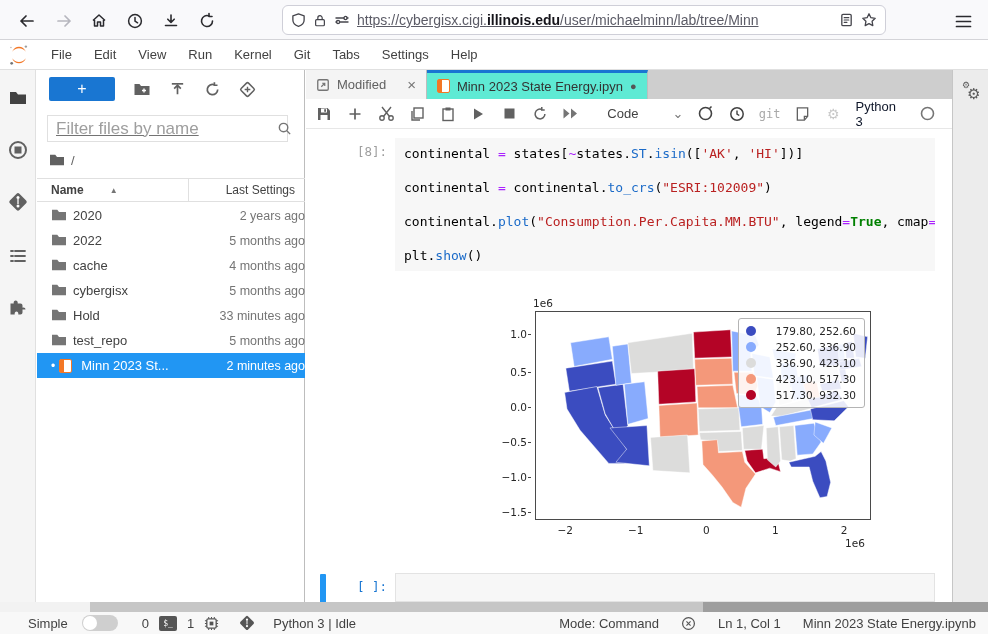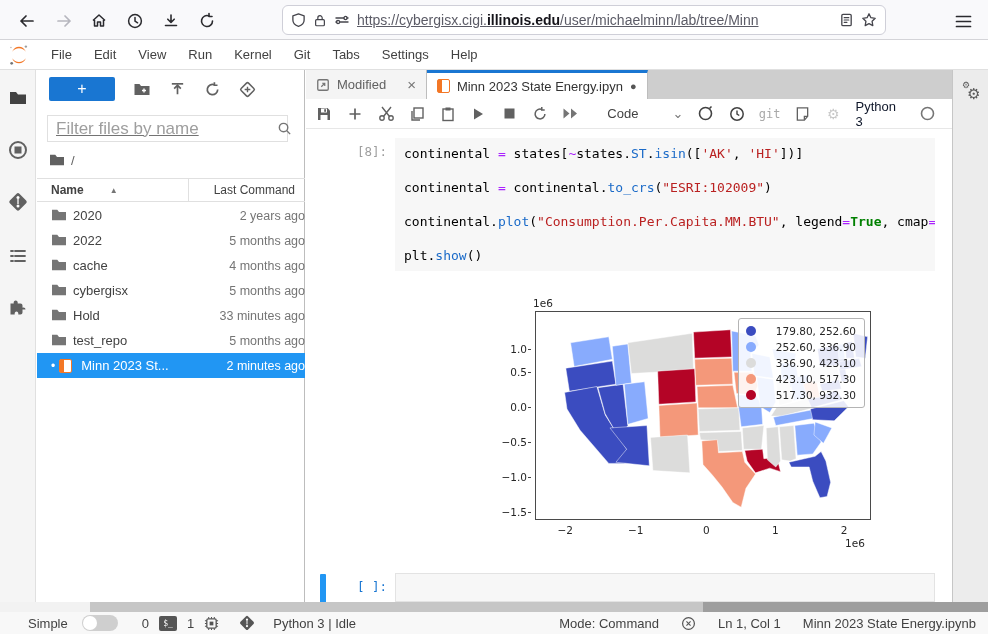"Minn 2023 State Energy.ipyn" .tab.active { background: #ffffff -> #5eead4 }
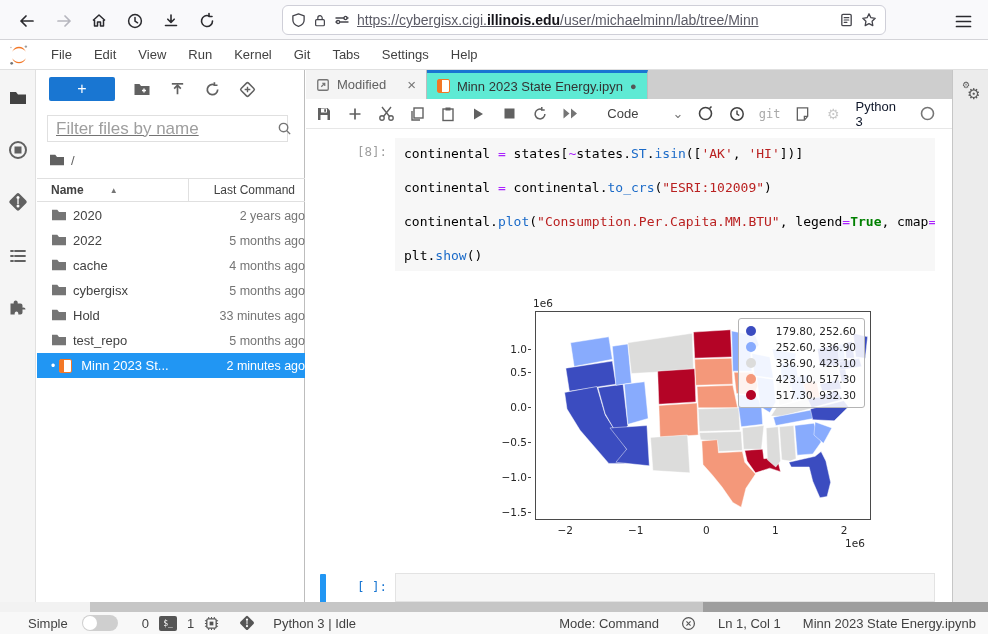"Last Command" span.mh { text: Command -> Settings }
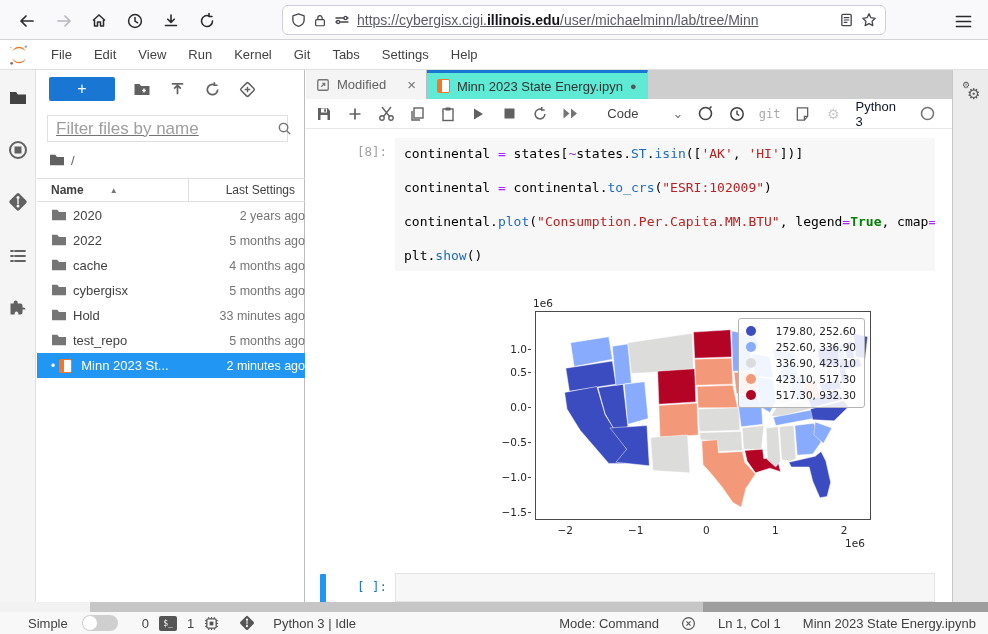"1.0" span.ytick { top: 46px -> 31px }
